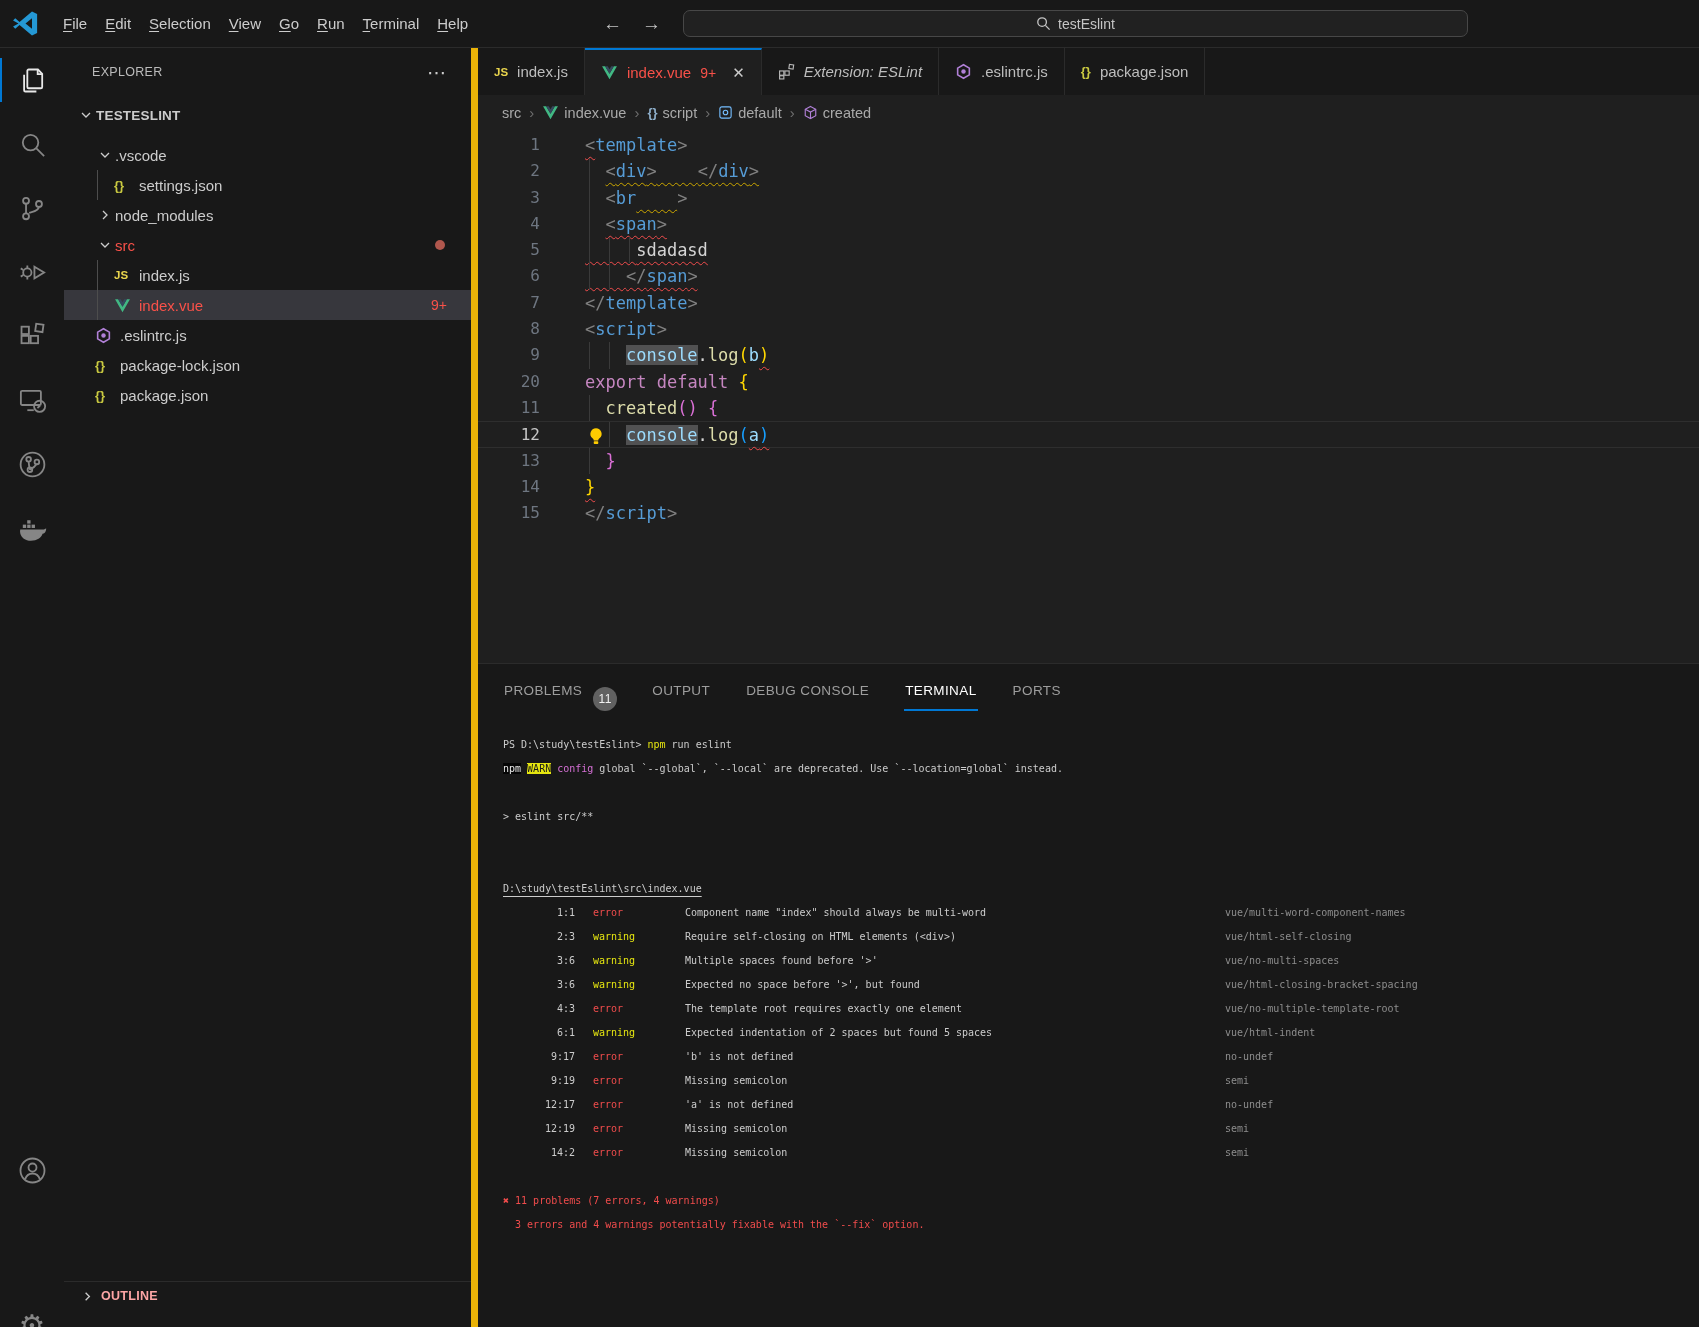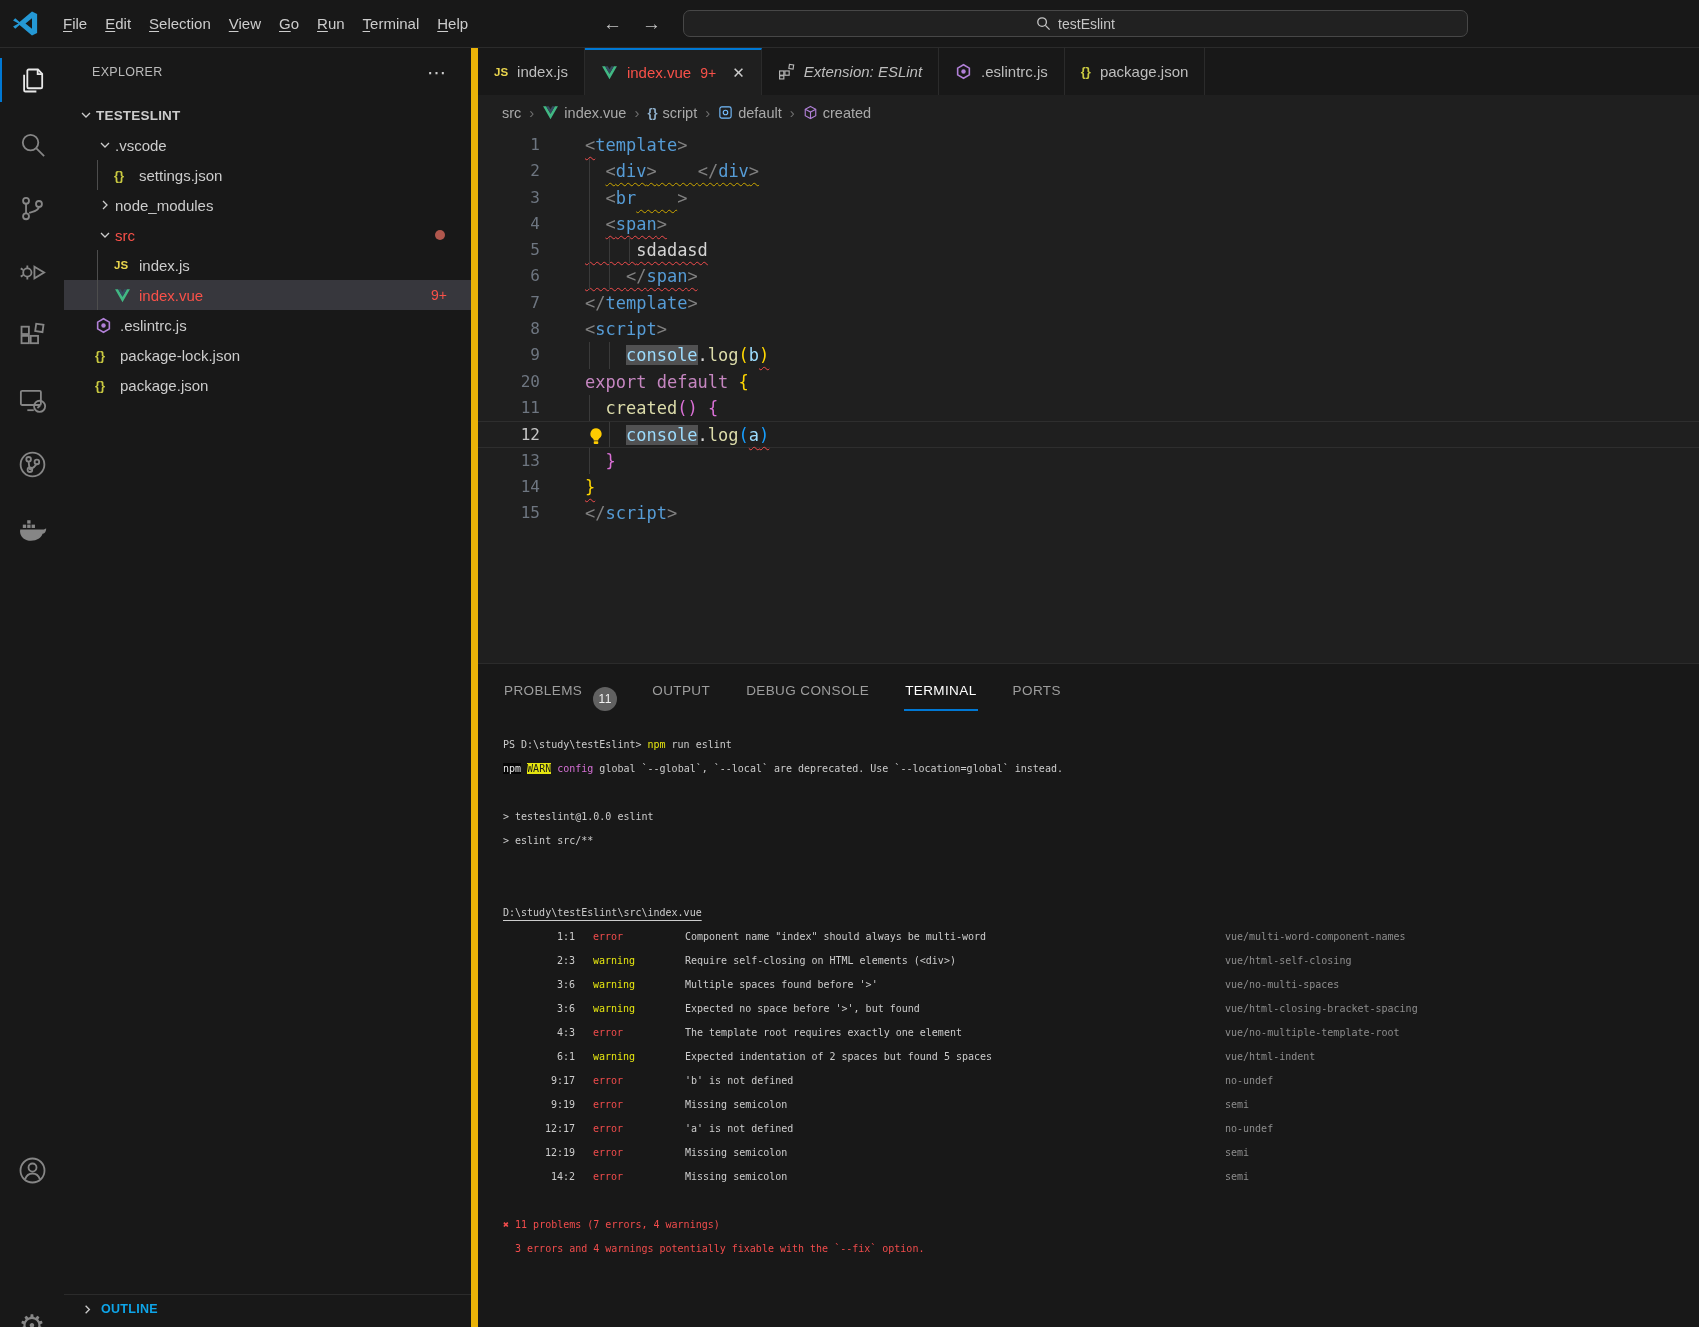".vscode" div.trow { margin-top: none -> 10px }
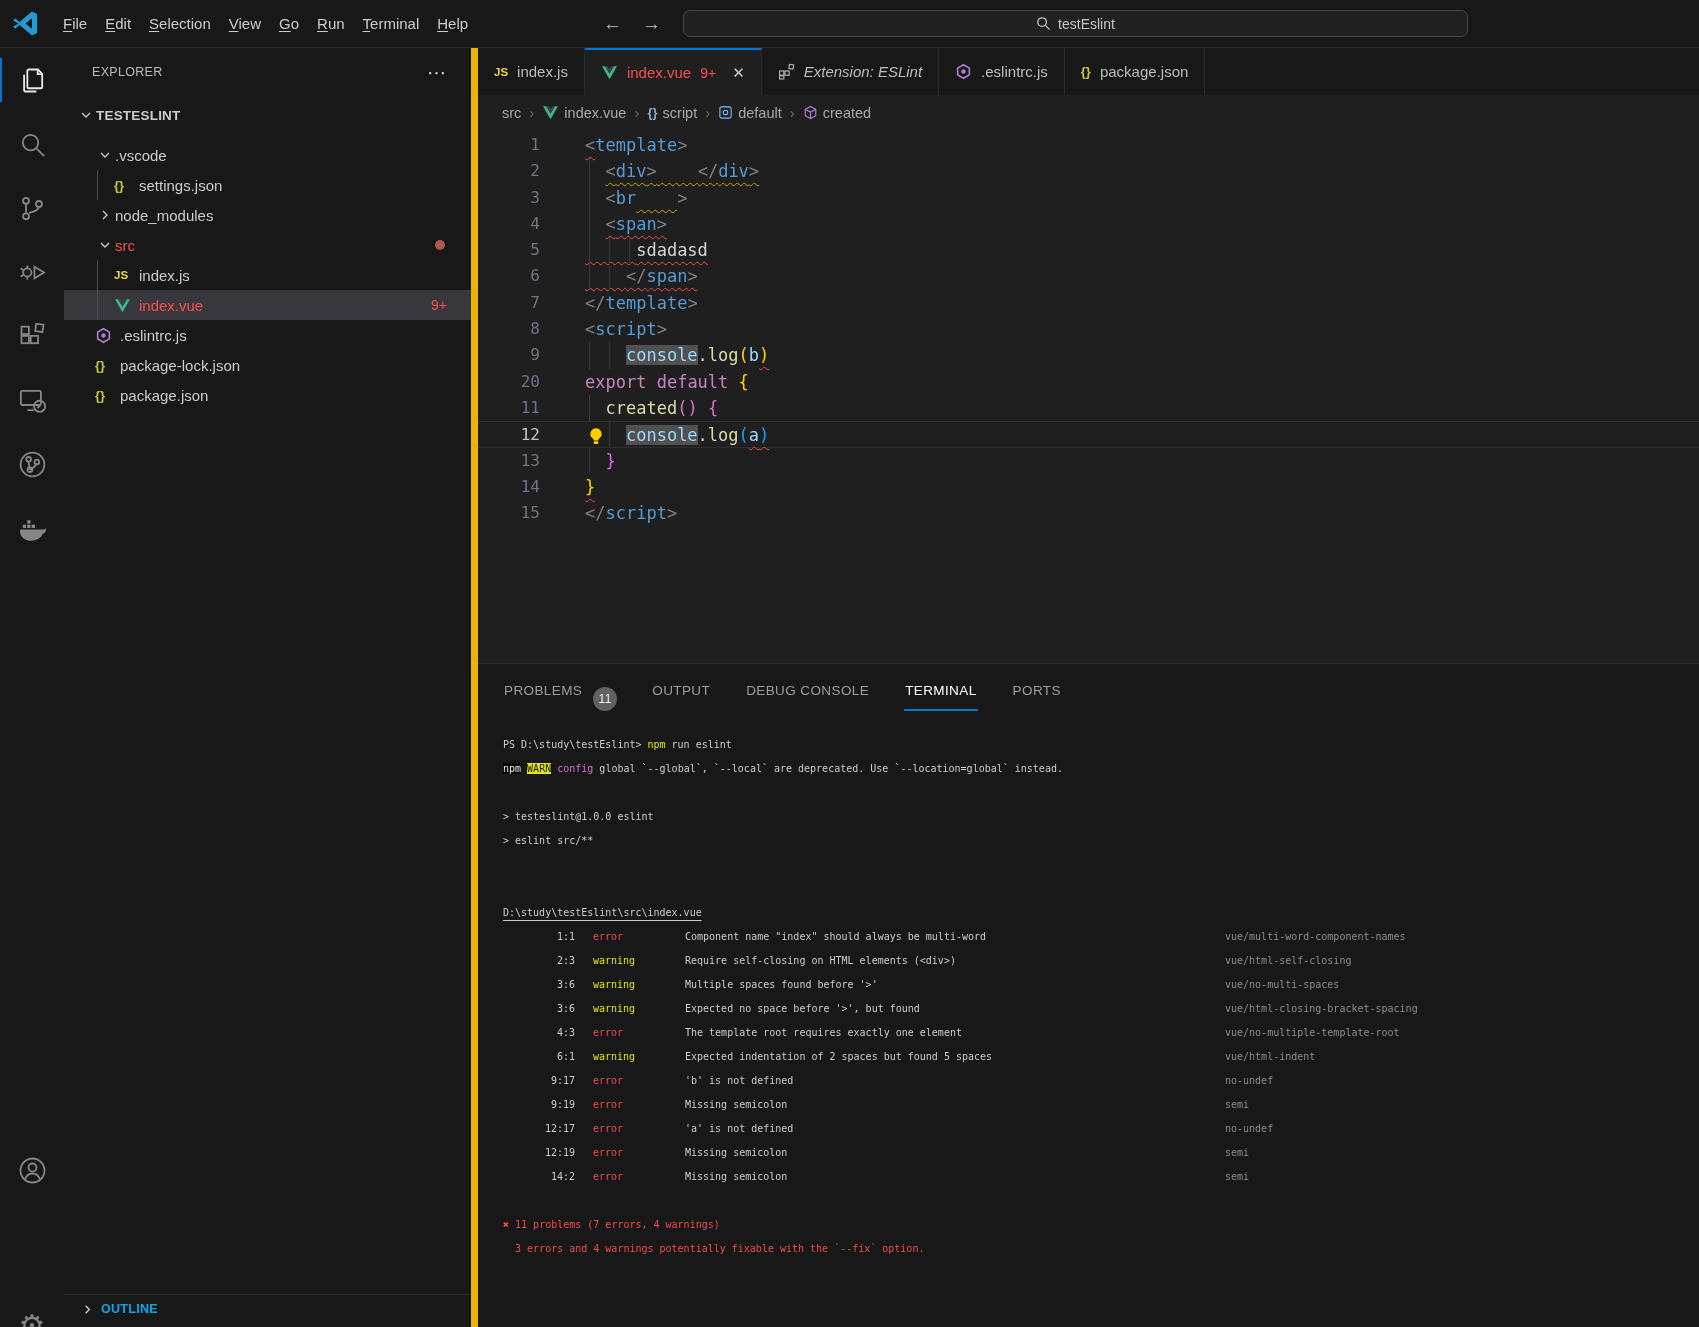"> testeslint@1.0.0 eslint" div.tl { html: <div><span>&gt; testeslint@1.0.0 eslint</span></div> -> none }
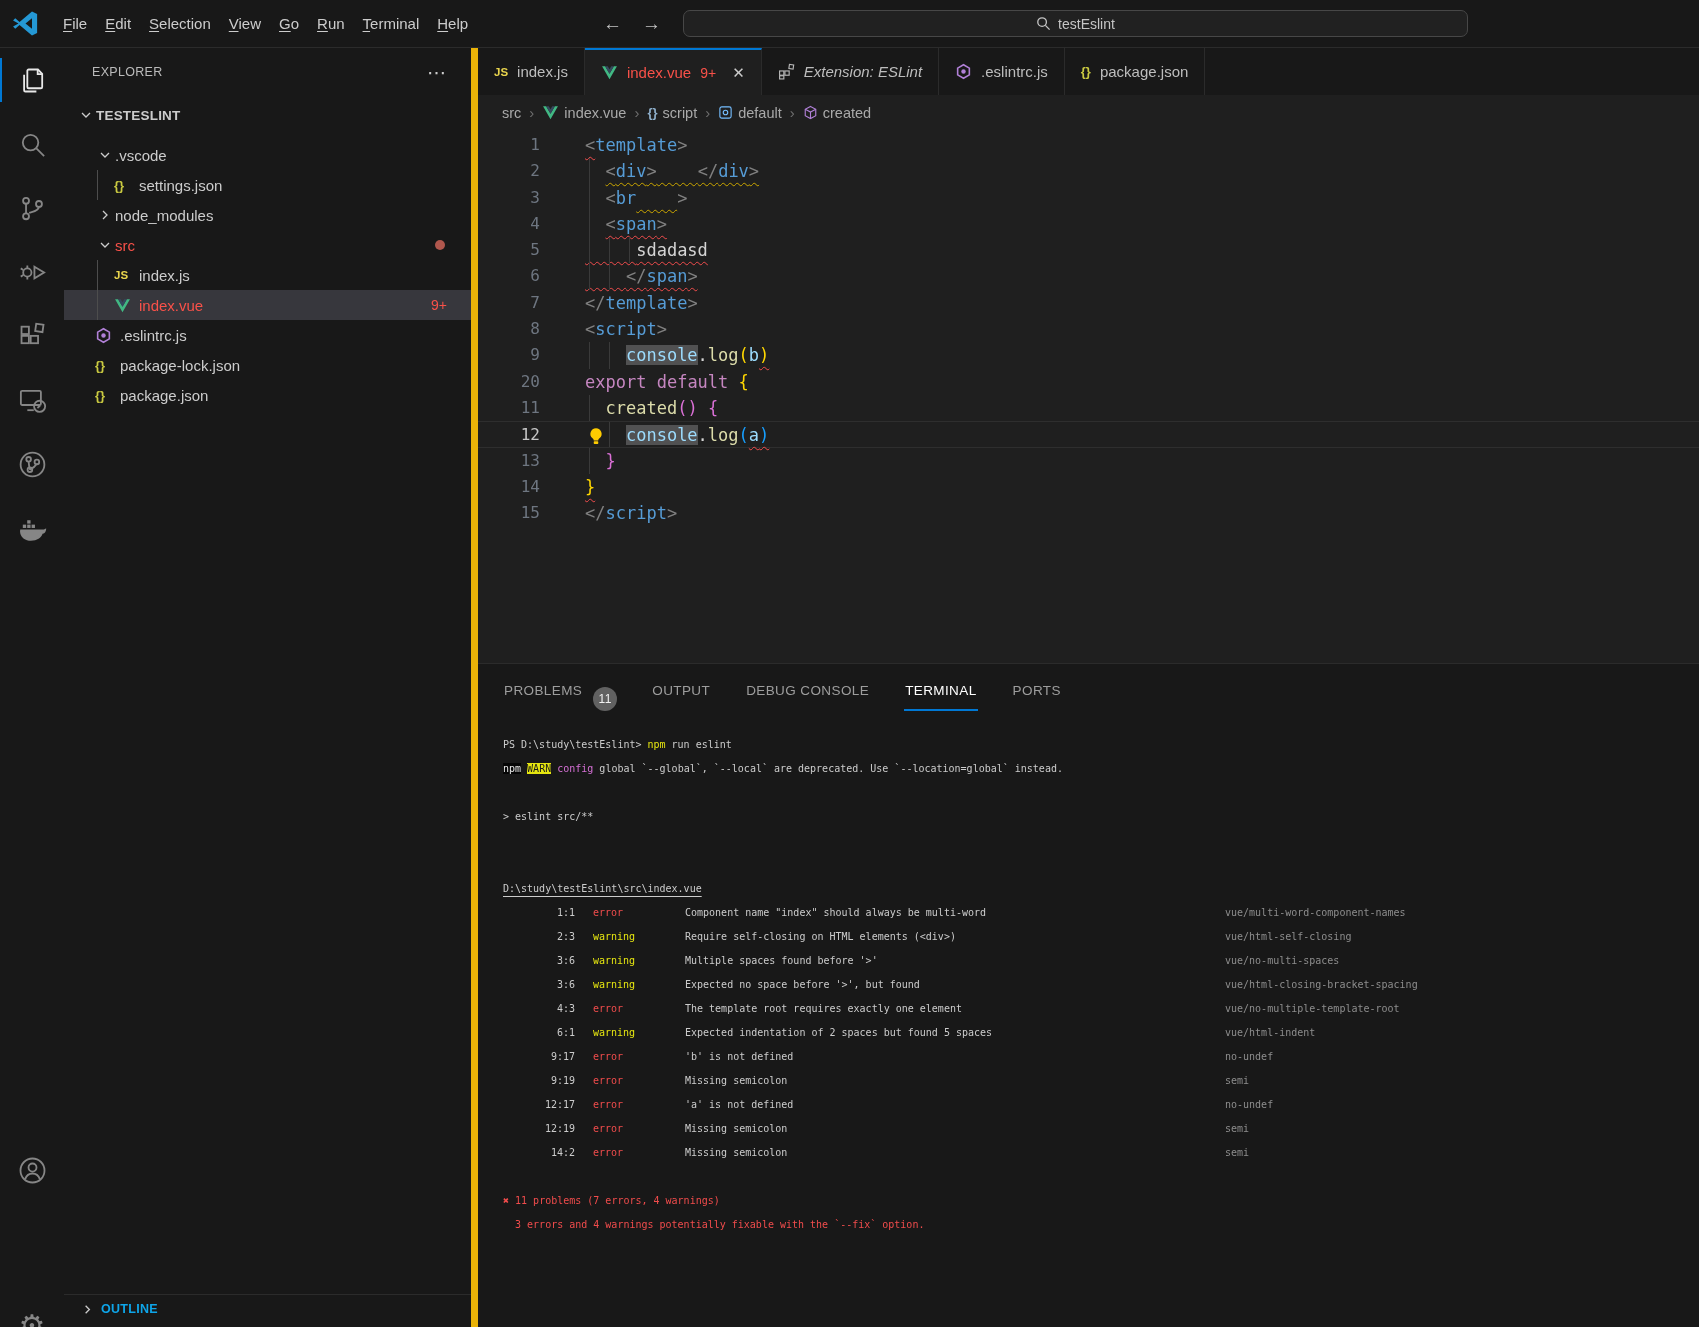"OUTLINE" .outline-row { bottom: 4px -> 17px; color: #0ea5e9 -> #fca5a5 }
